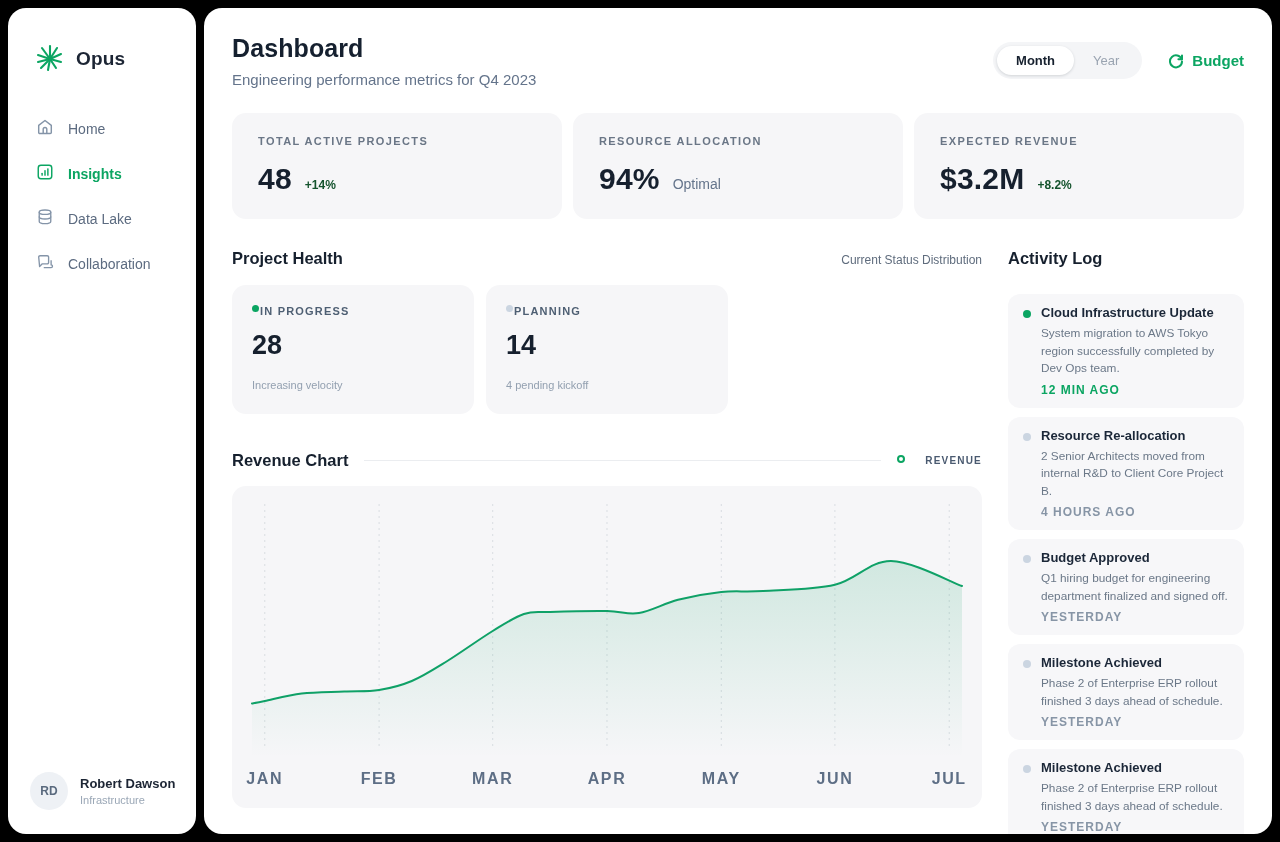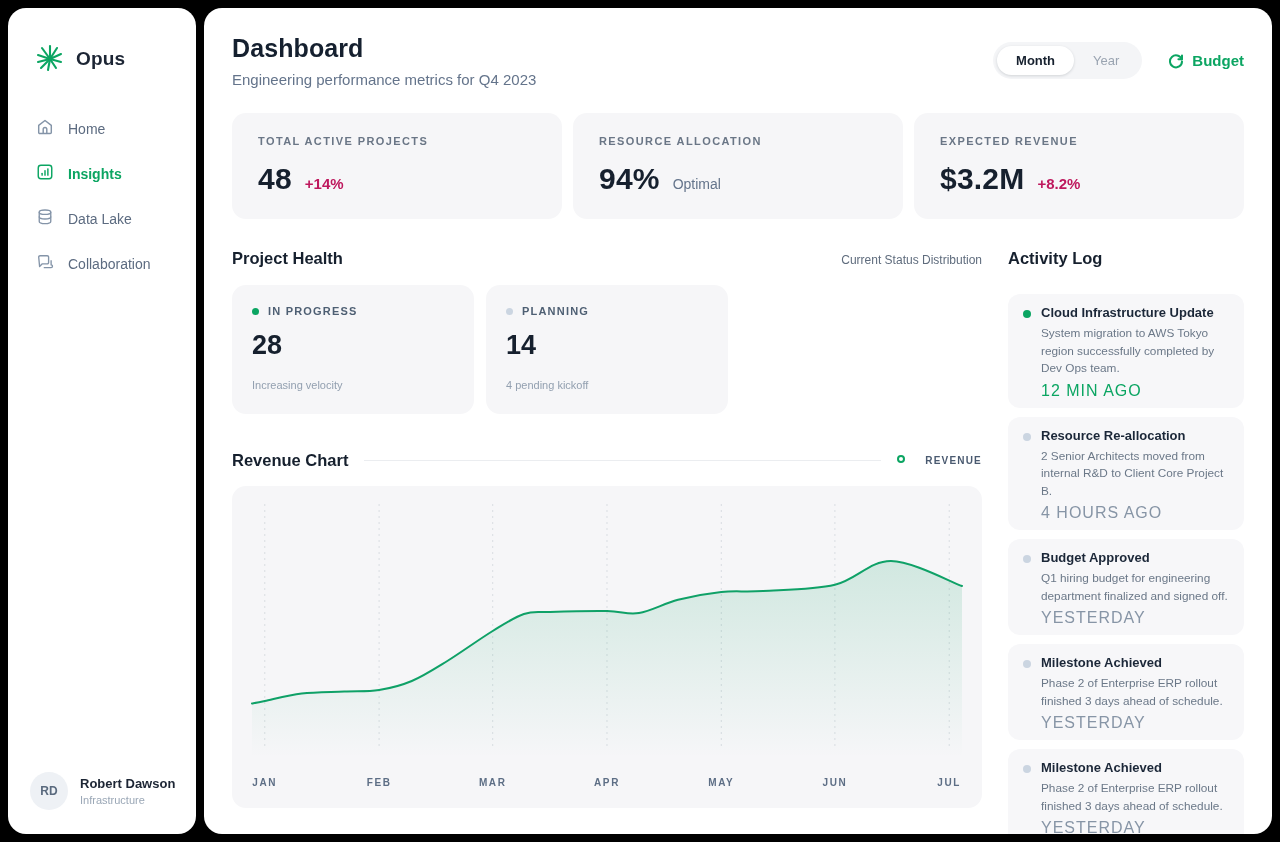"+14%" .badge-green { color: #be185d -> #14532d; font-size: 15px -> 12px }
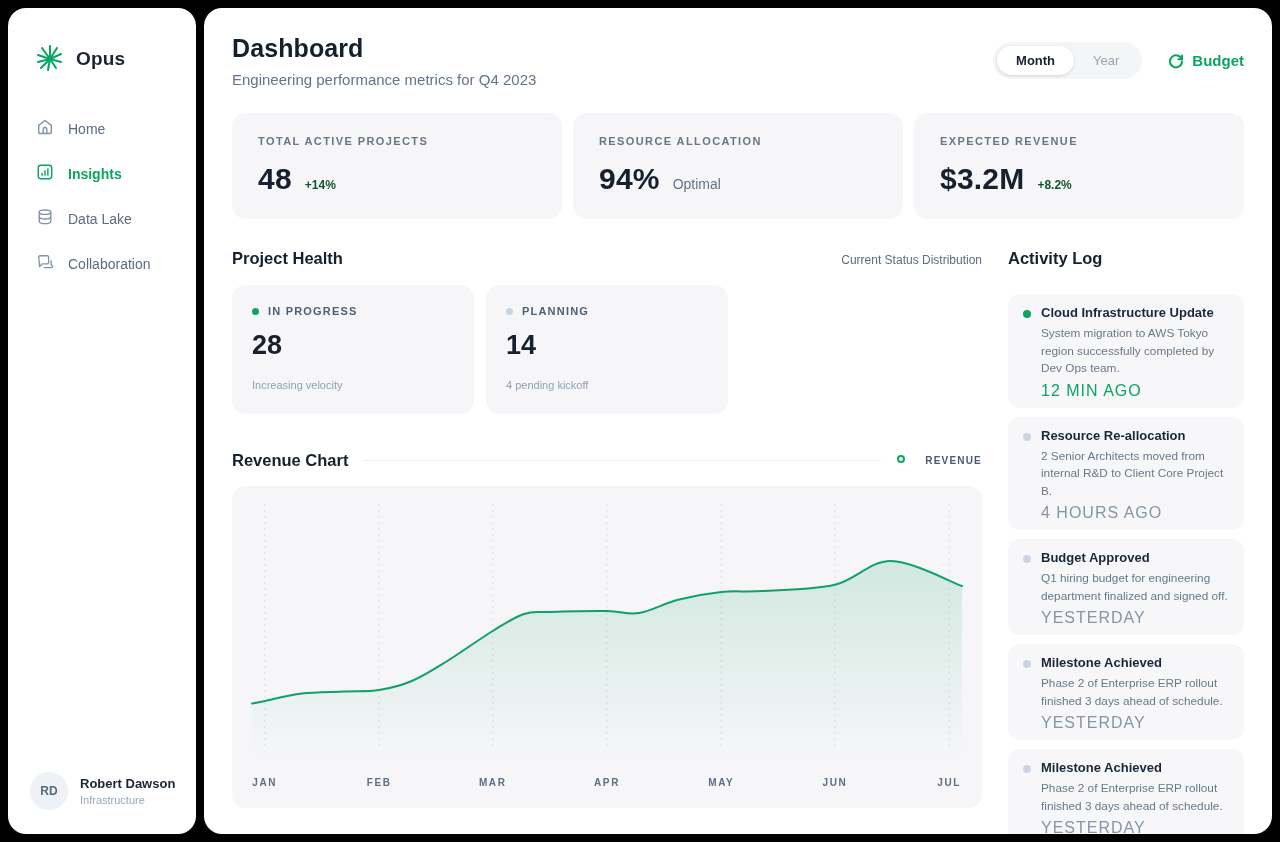"IN PROGRESS" .status-row { align-items: center -> none; gap: 9px -> 1px }
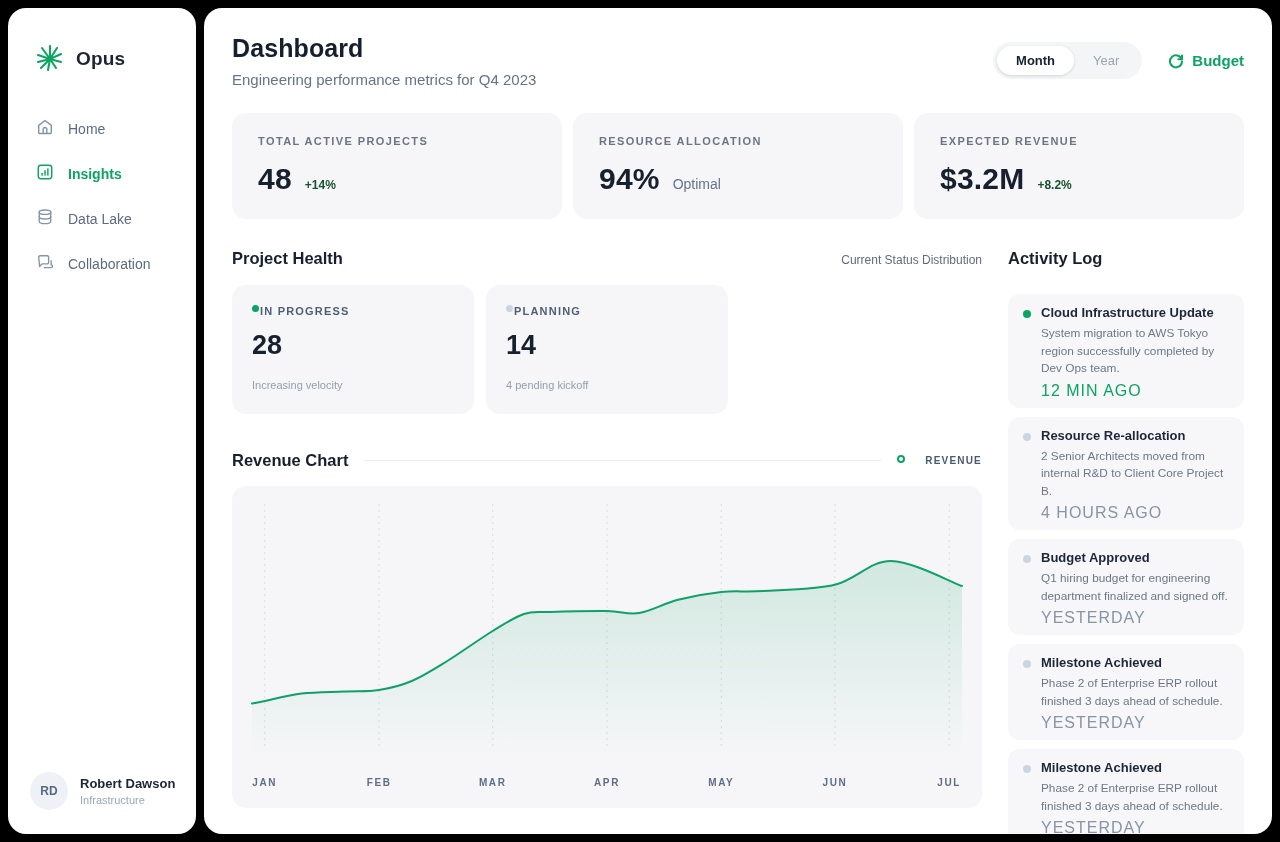"12 MIN AGO" .activity-time { font-size: 16px -> 12px; font-weight: 400 -> 700 }
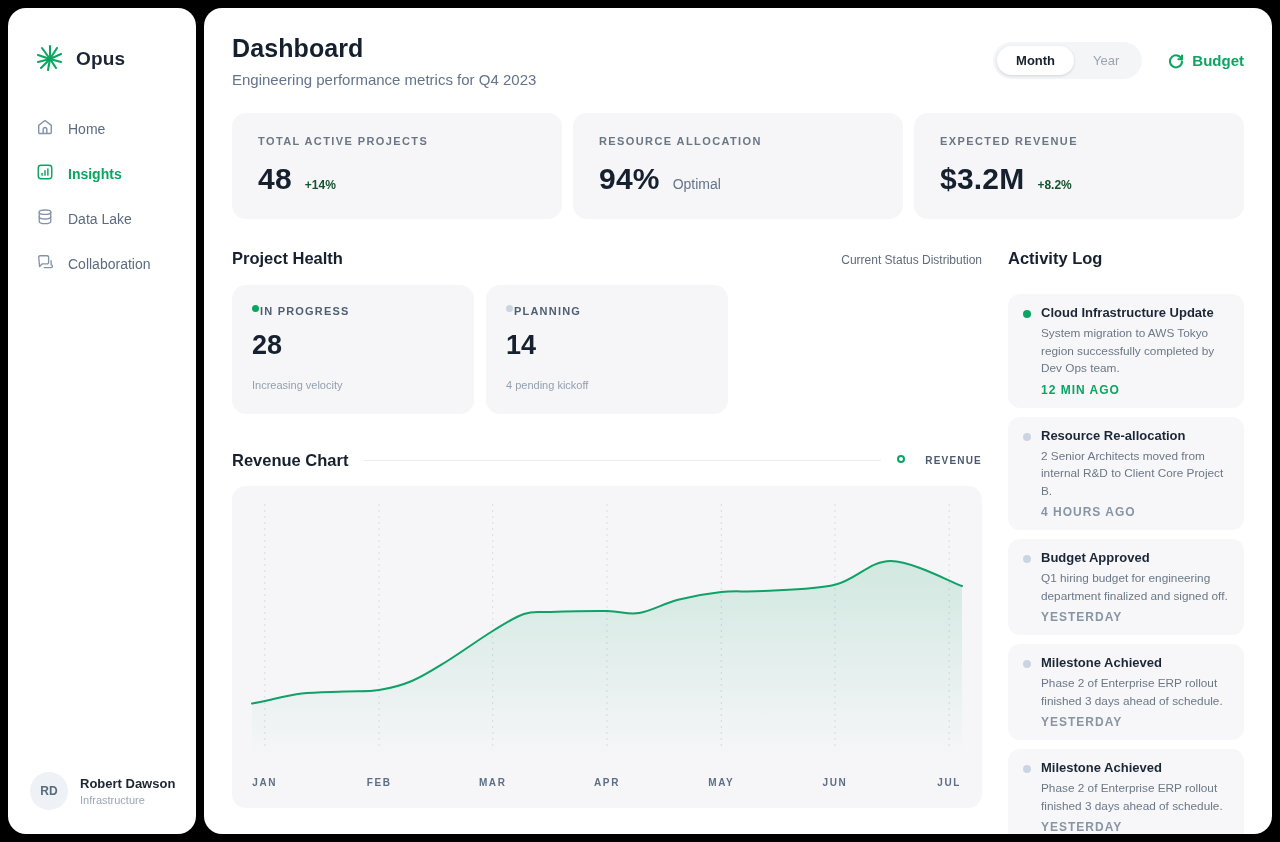"JAN" .month-label { font-size: 10px -> 16px }
